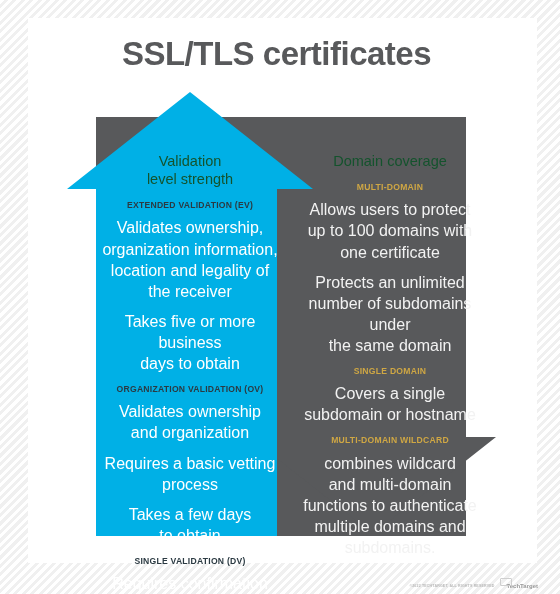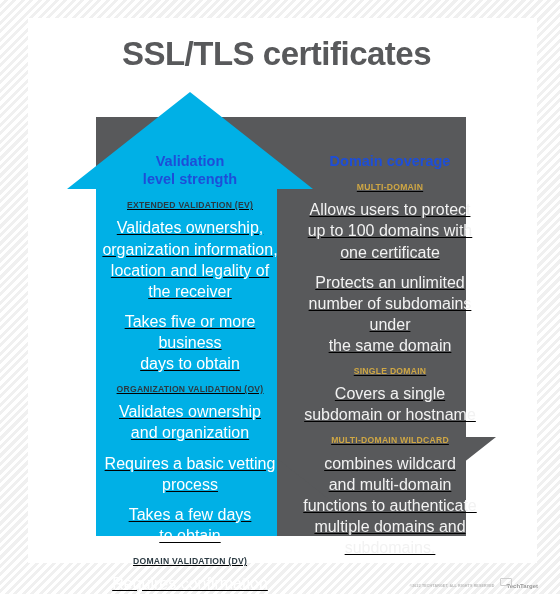"Validation" .col-title { color: #1d4ed8 -> #14532d; font-weight: bold -> normal }
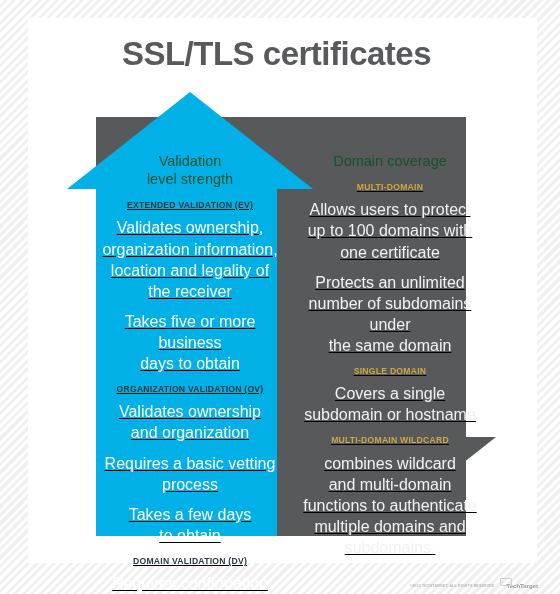"MULTI-DOMAIN" .group { text-decoration: underline -> none }
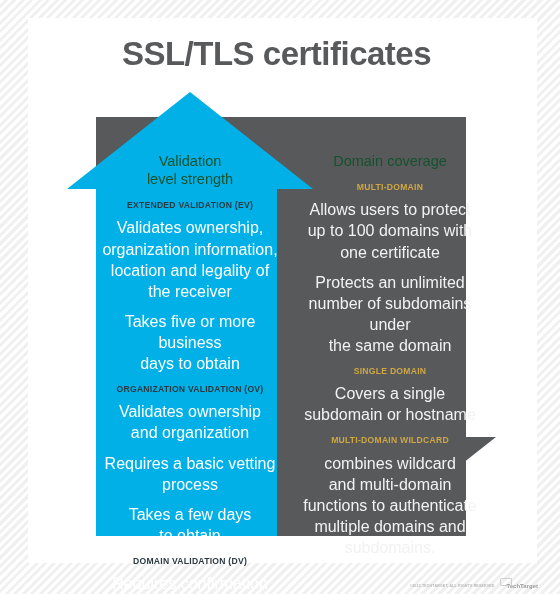"DOMAIN VALIDATION (DV)" div.group-head { text: DOMAIN -> SINGLE }
